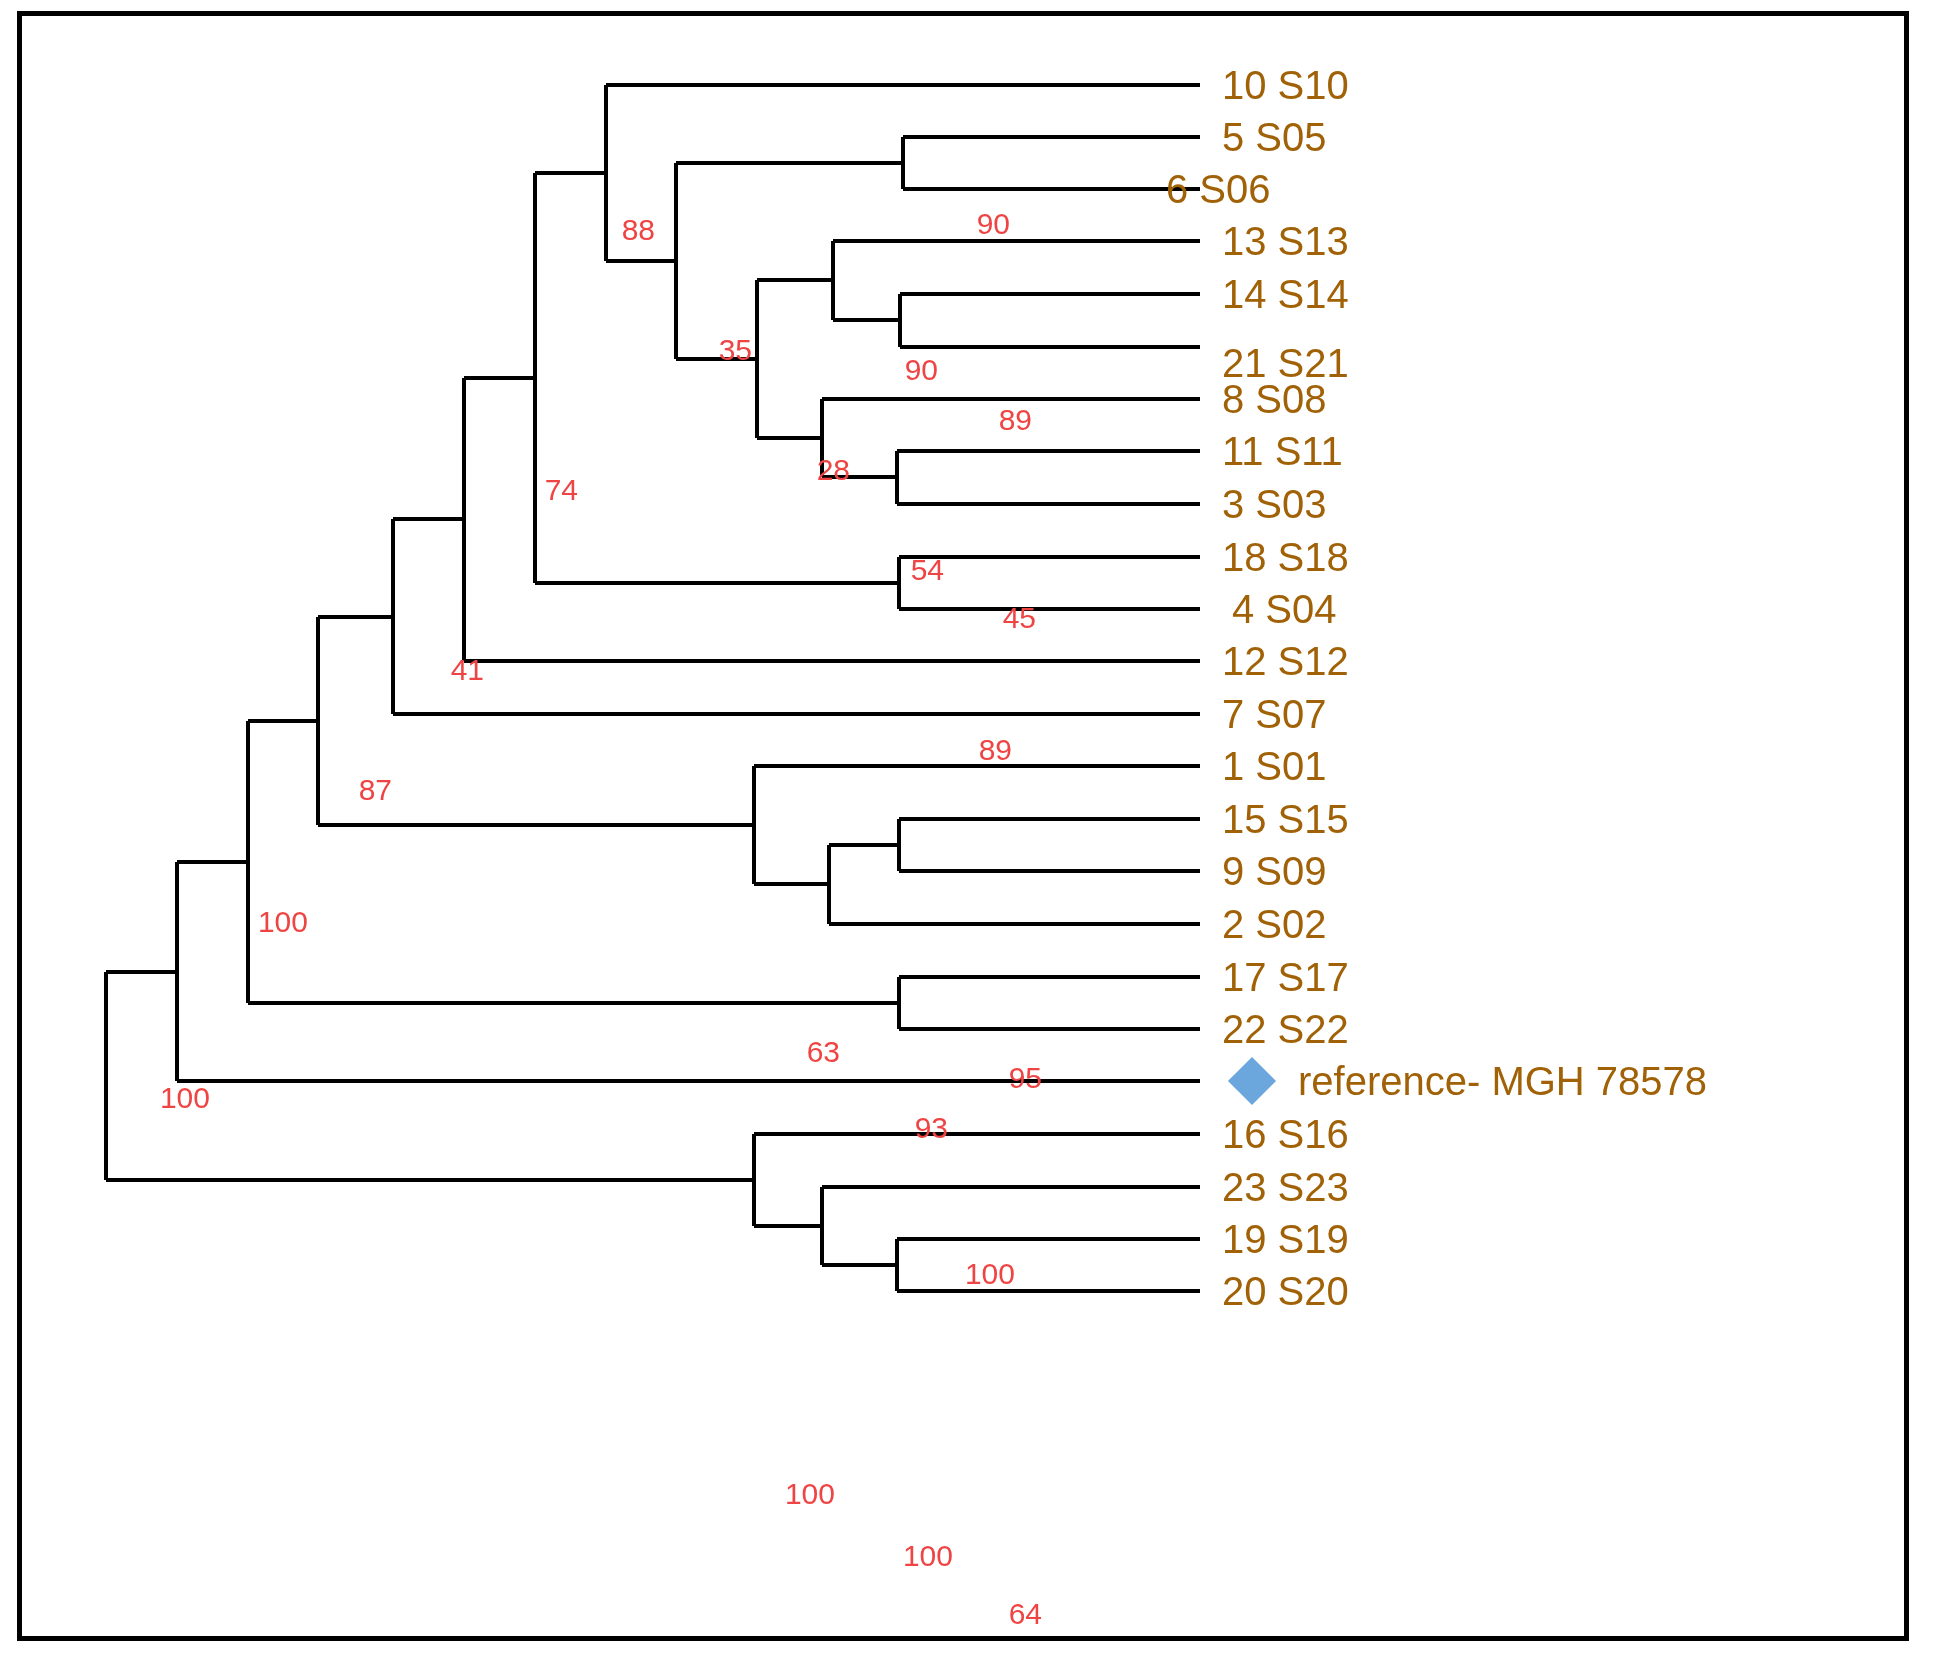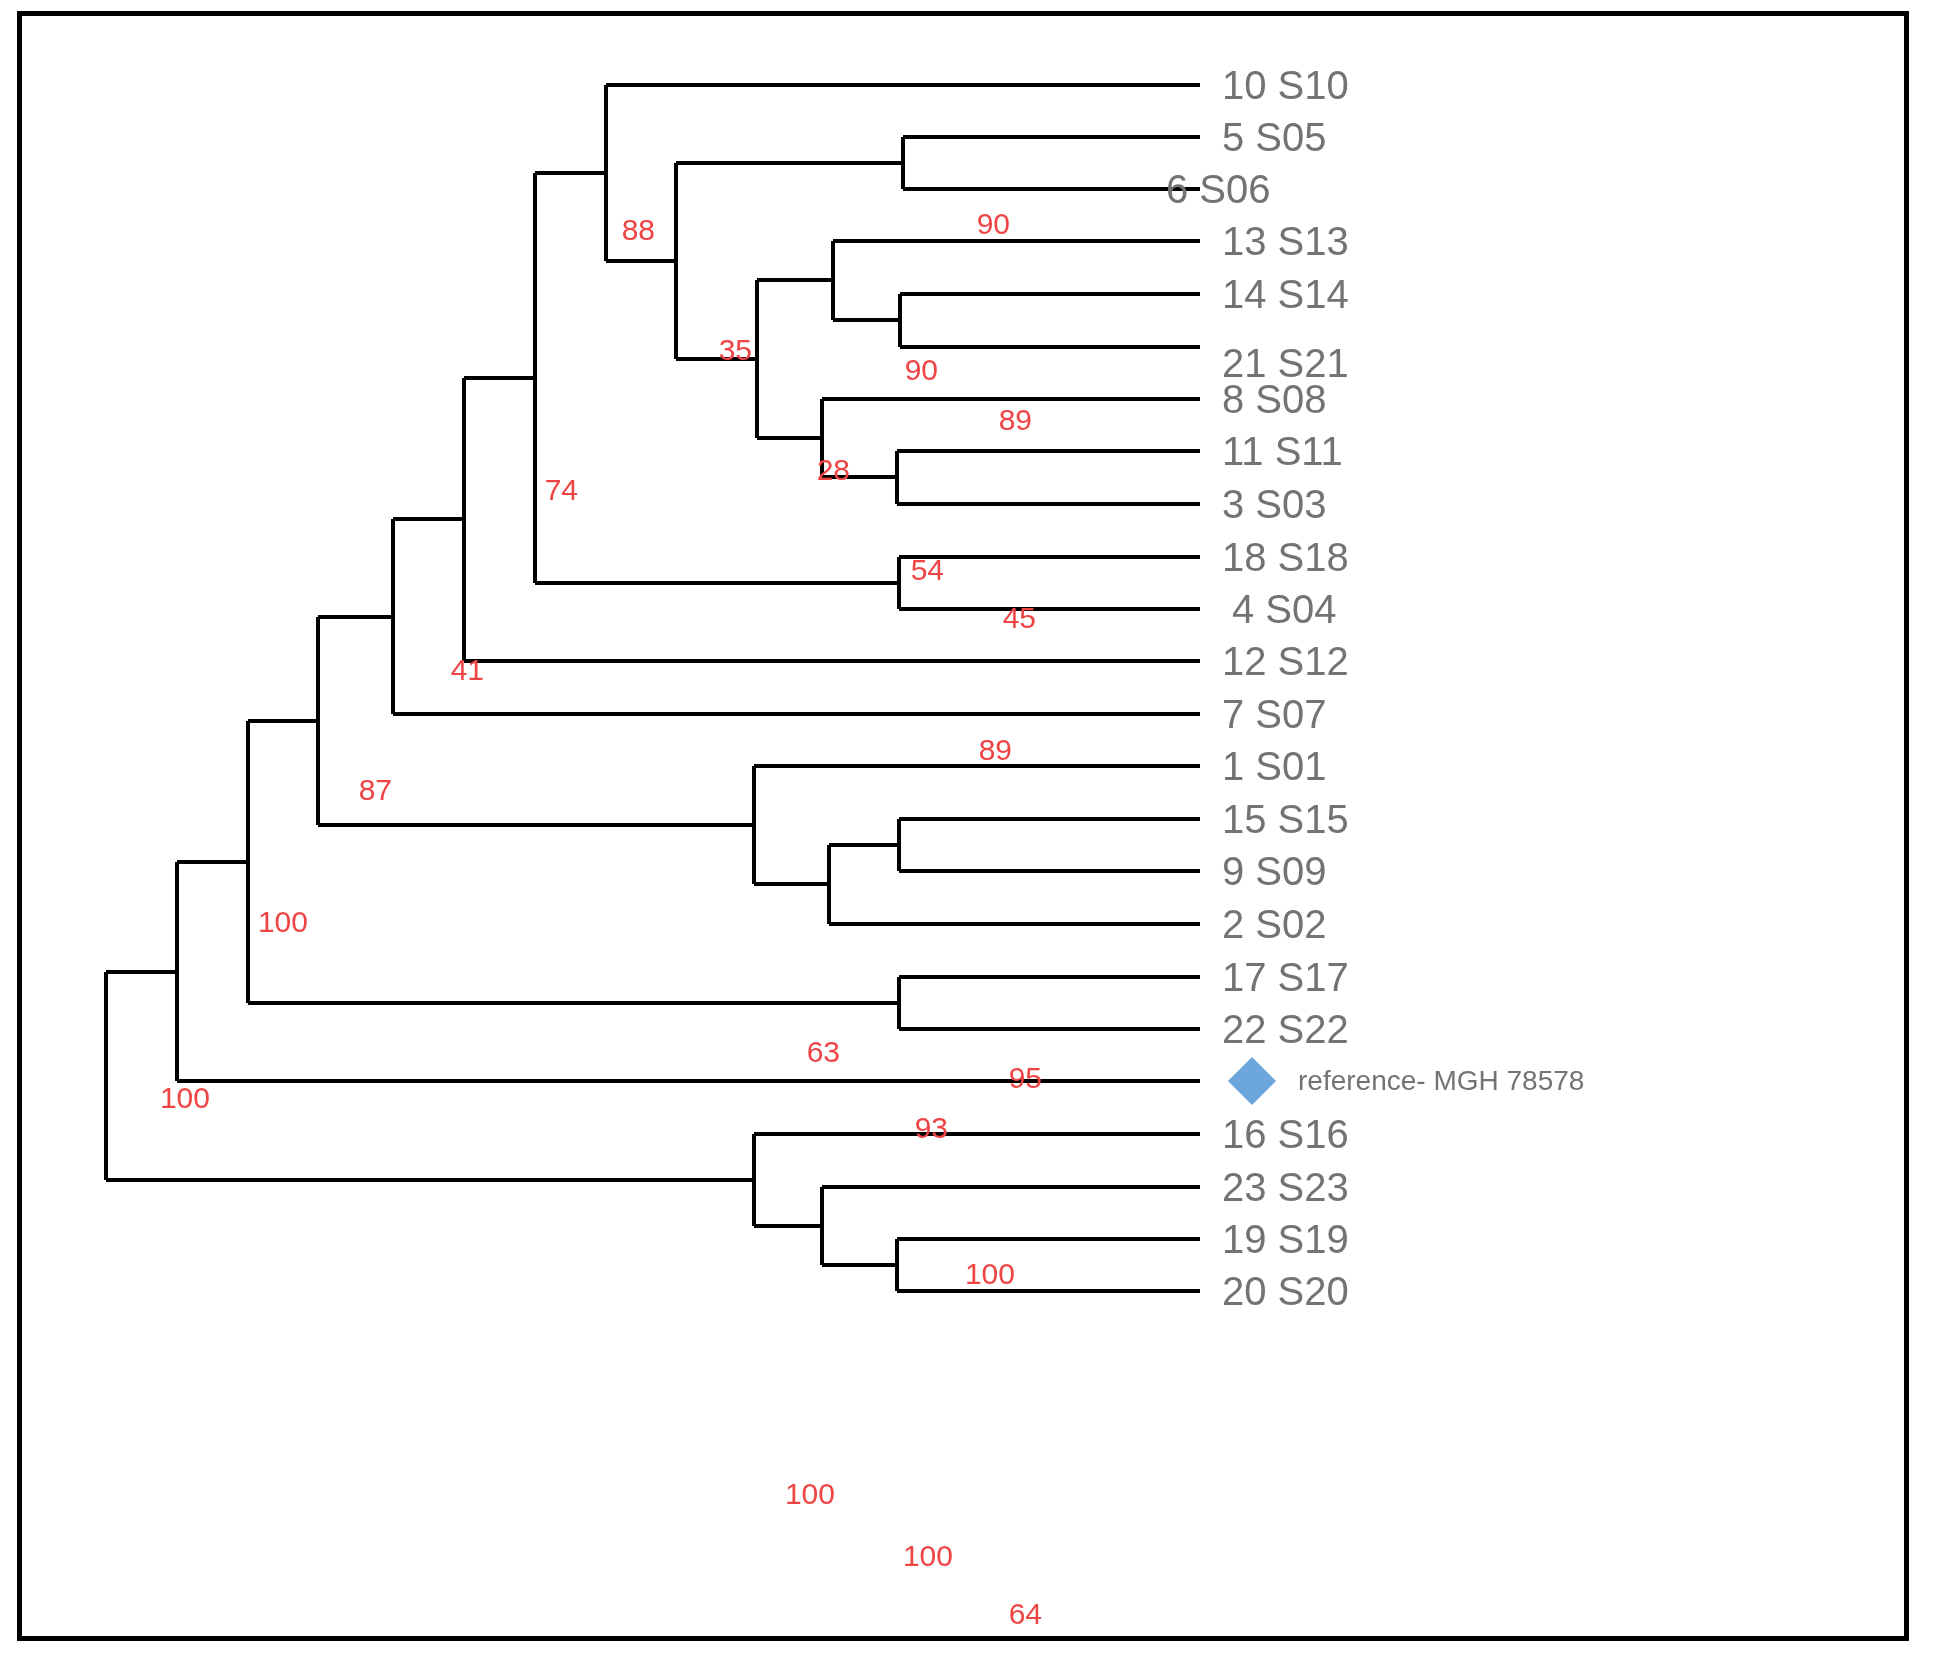"10 S10" .leaf-label { color: #737373 -> #a16207 }
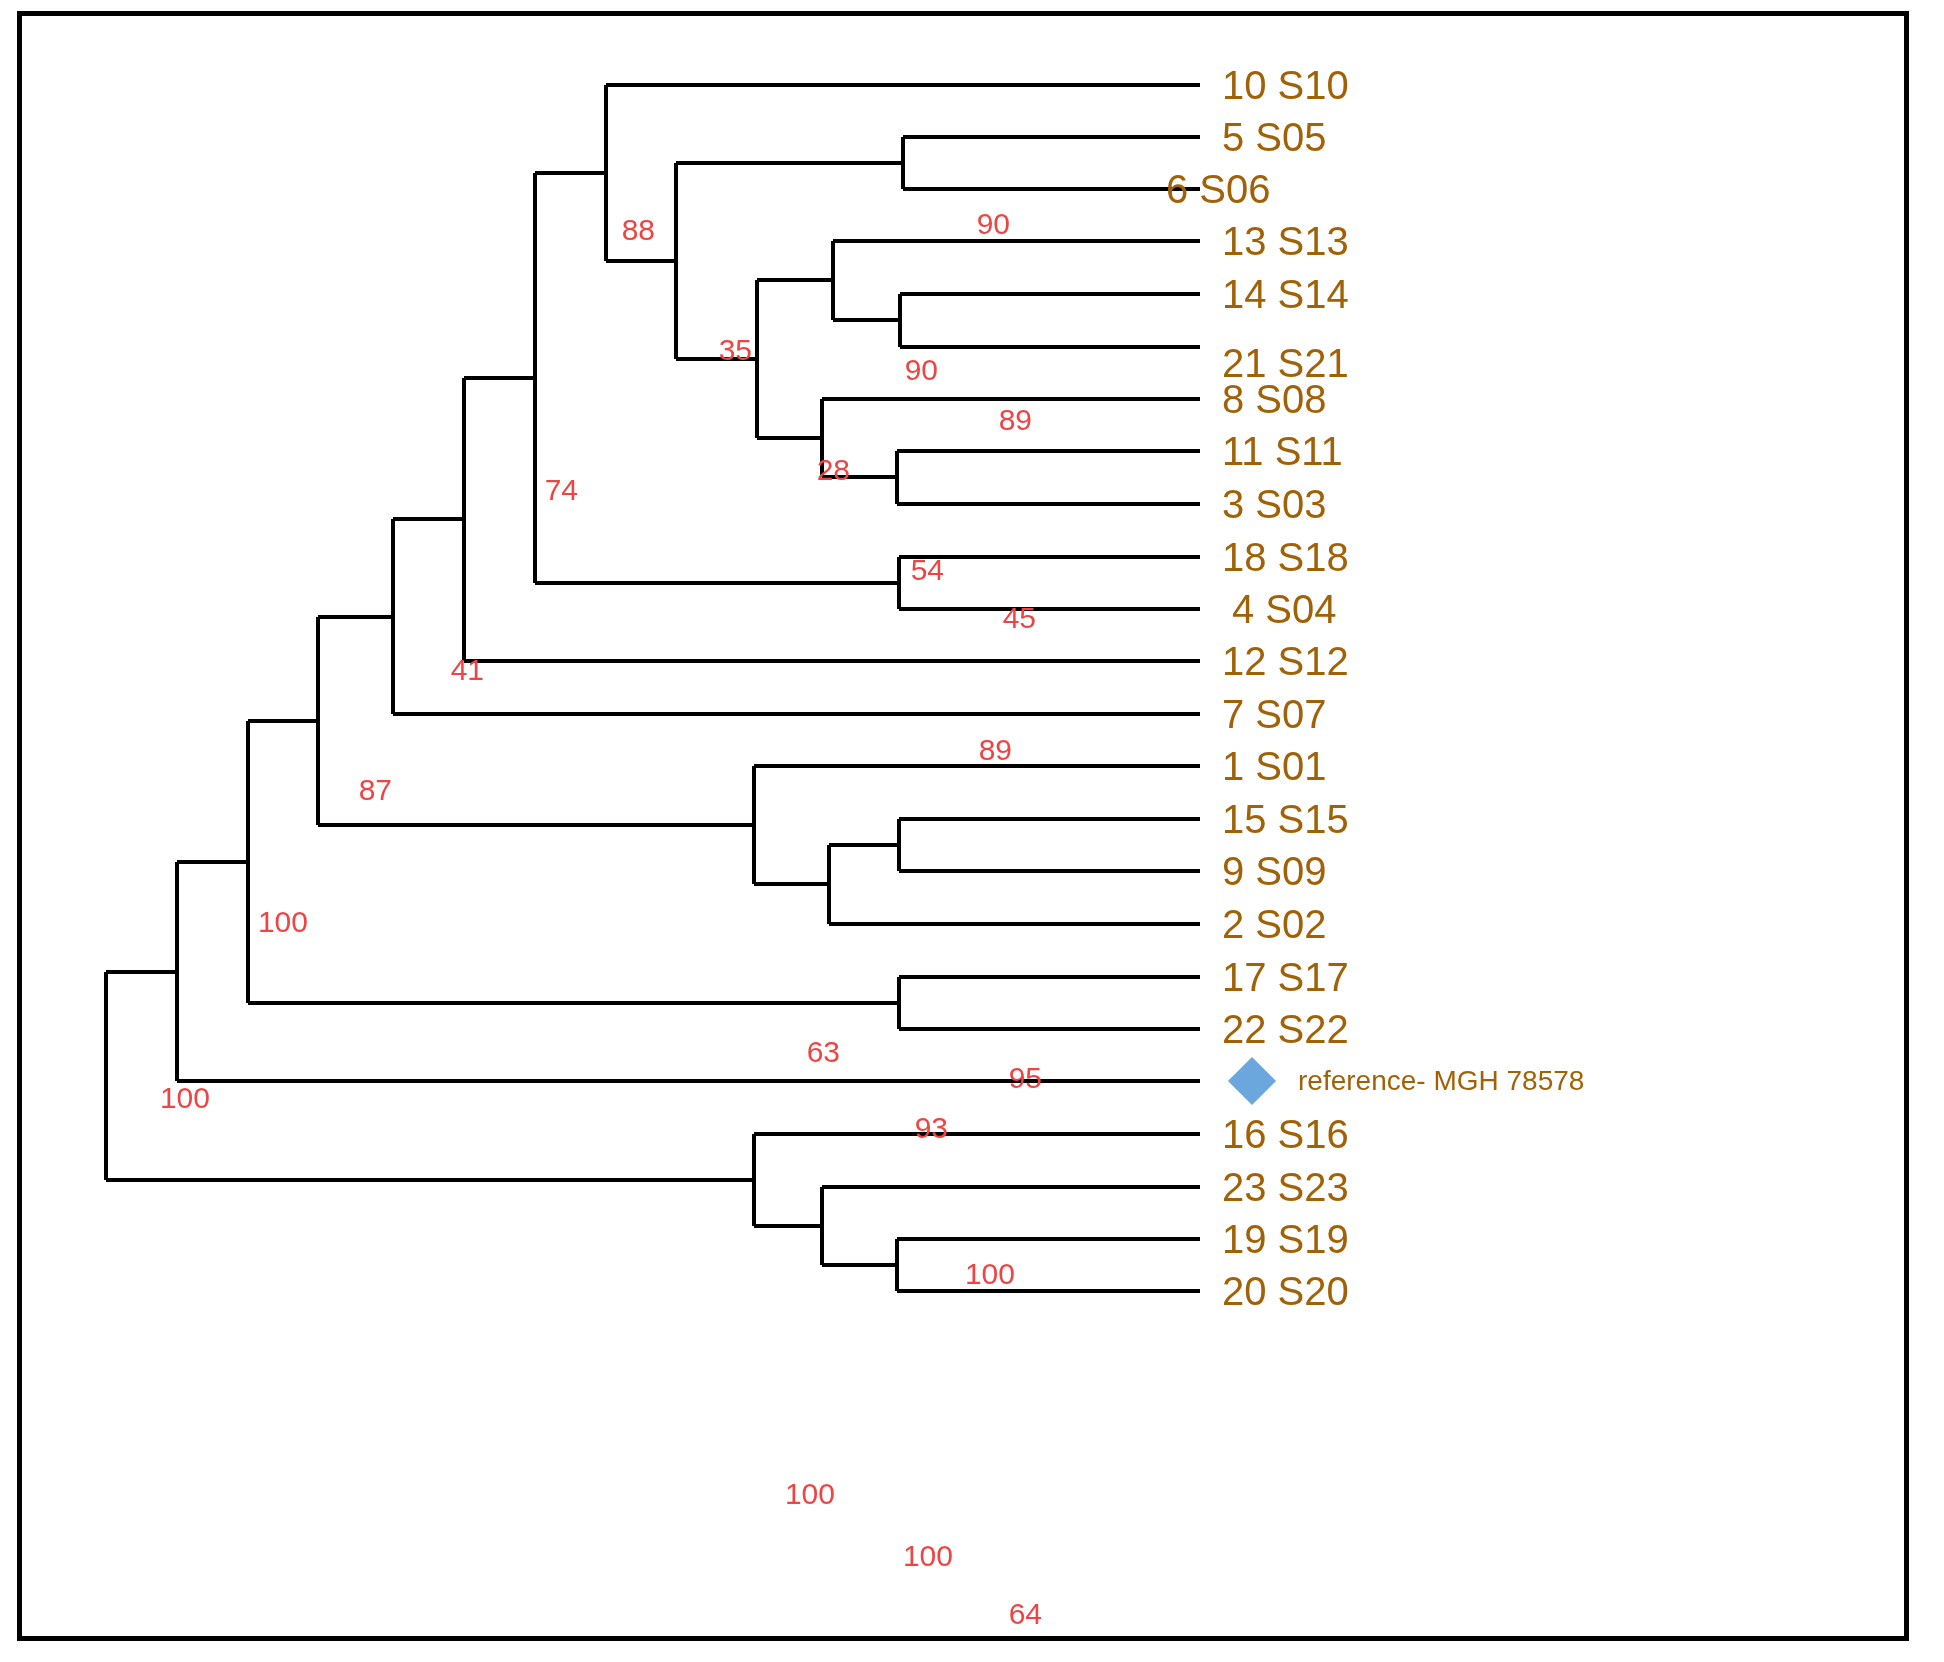"reference- MGH 78578" .leaf-label.ref { font-size: 28px -> 40px }
